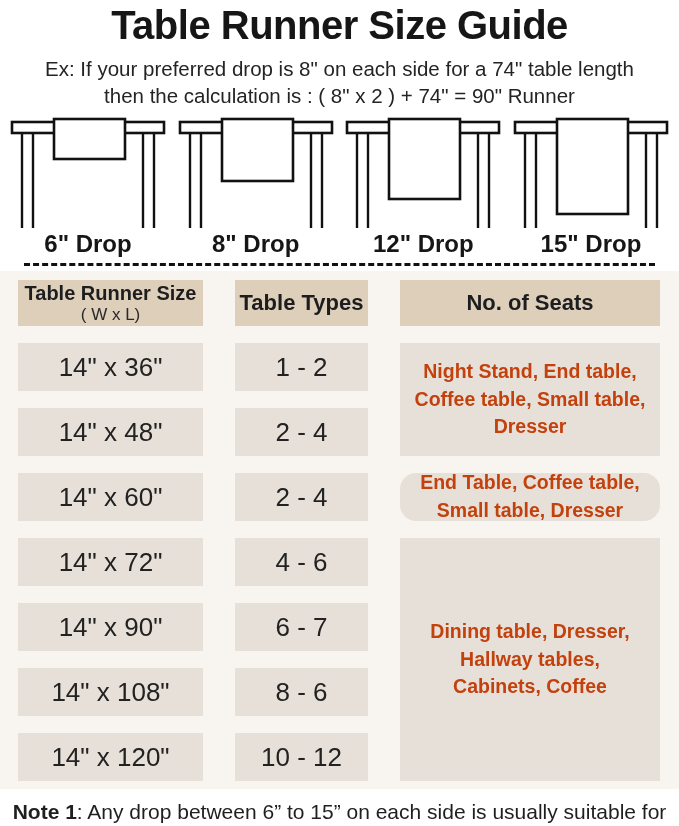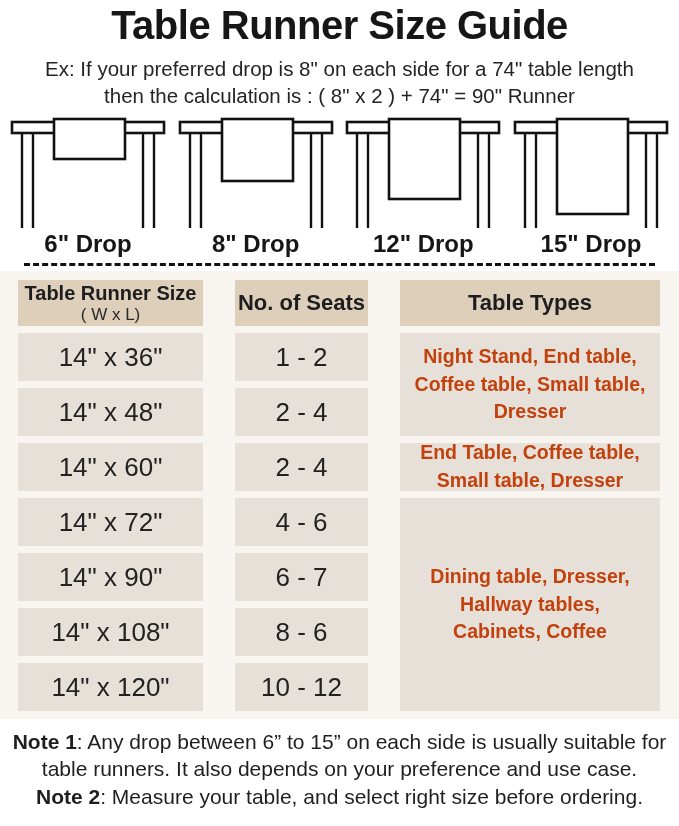"Table Runner Size" .size-grid { row-gap: 7px -> 17px }
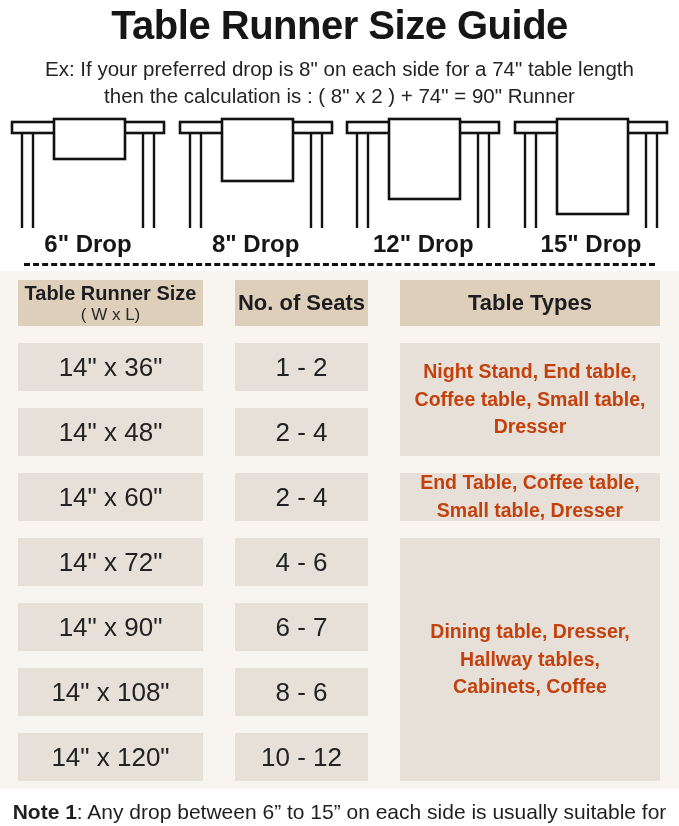"No. of Seats" div.hcell { order: before "Table Types" -> after "Table Types" }
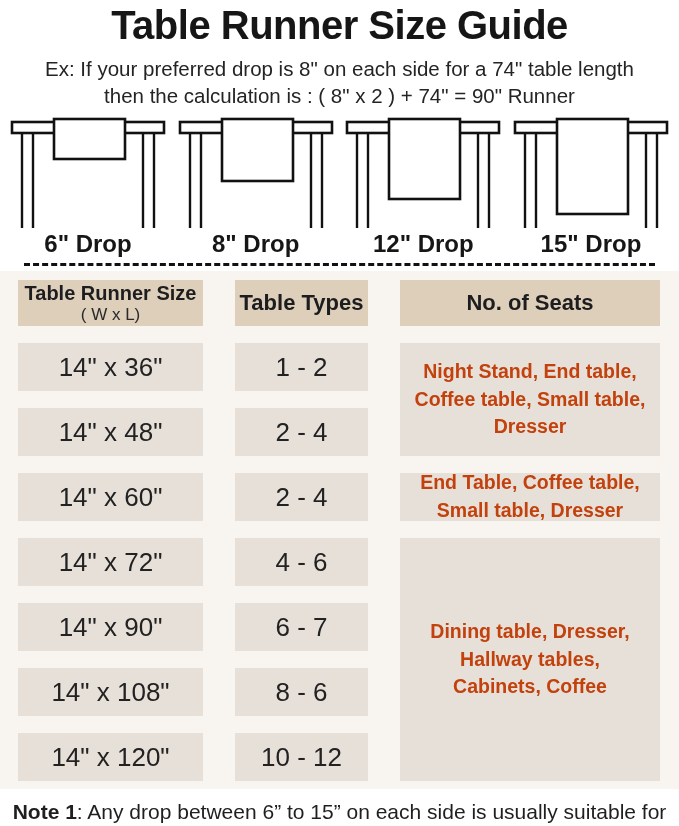"End Table, Coffee table, Small" .span1 { border-radius: none -> 16px }
